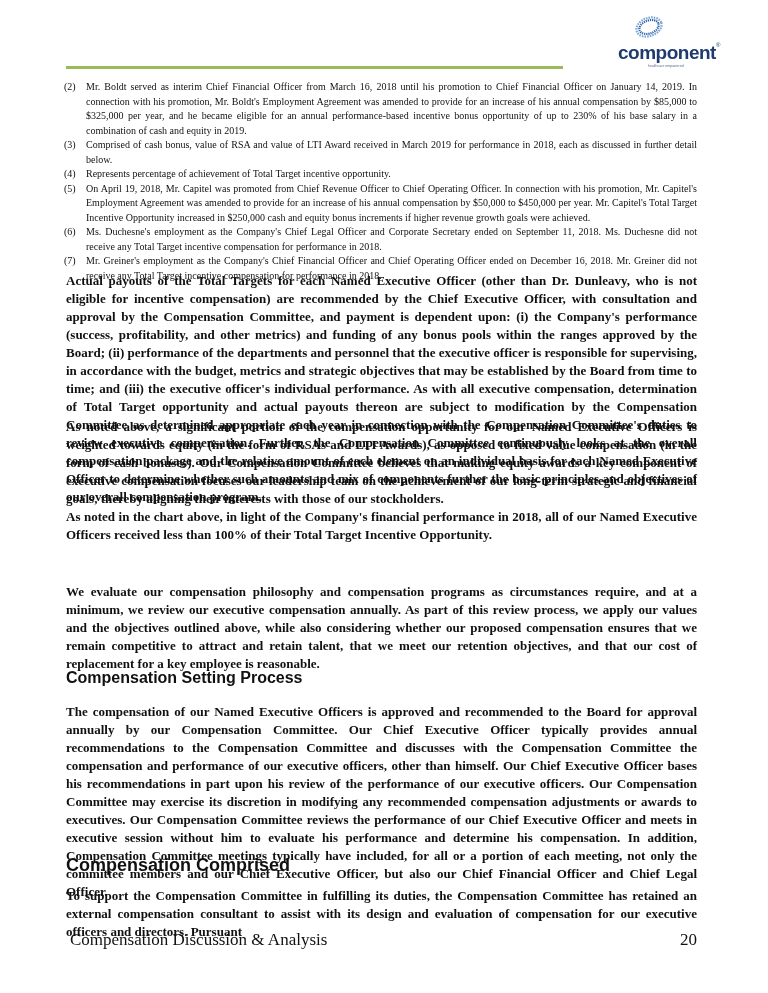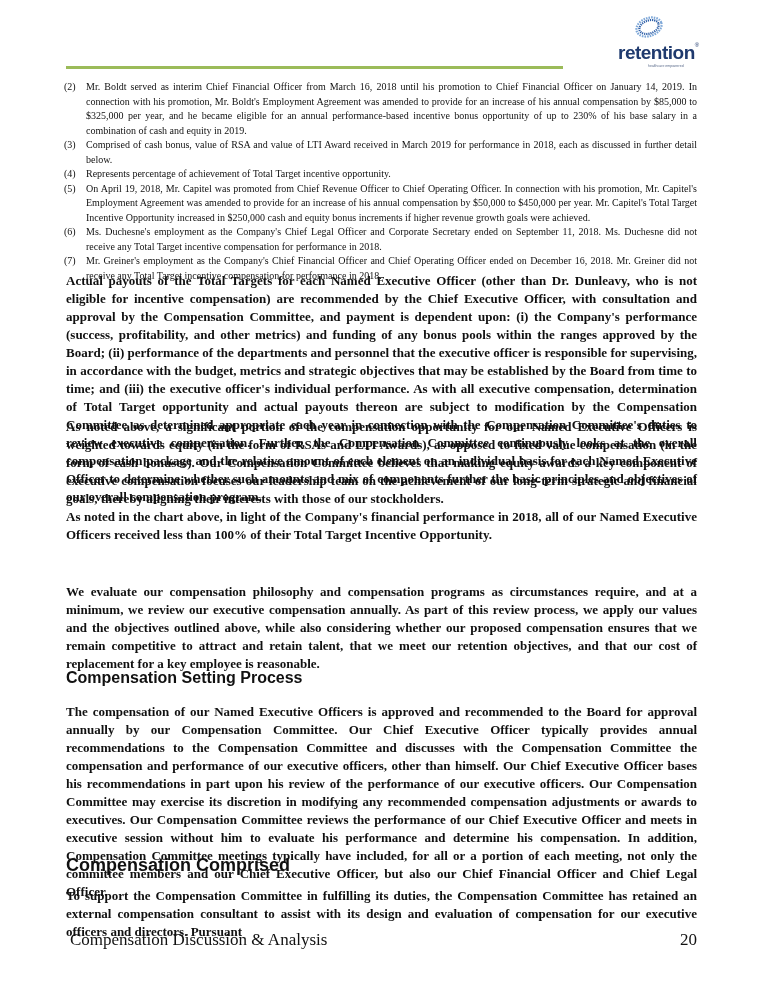"retention" span { text: retention -> component }
